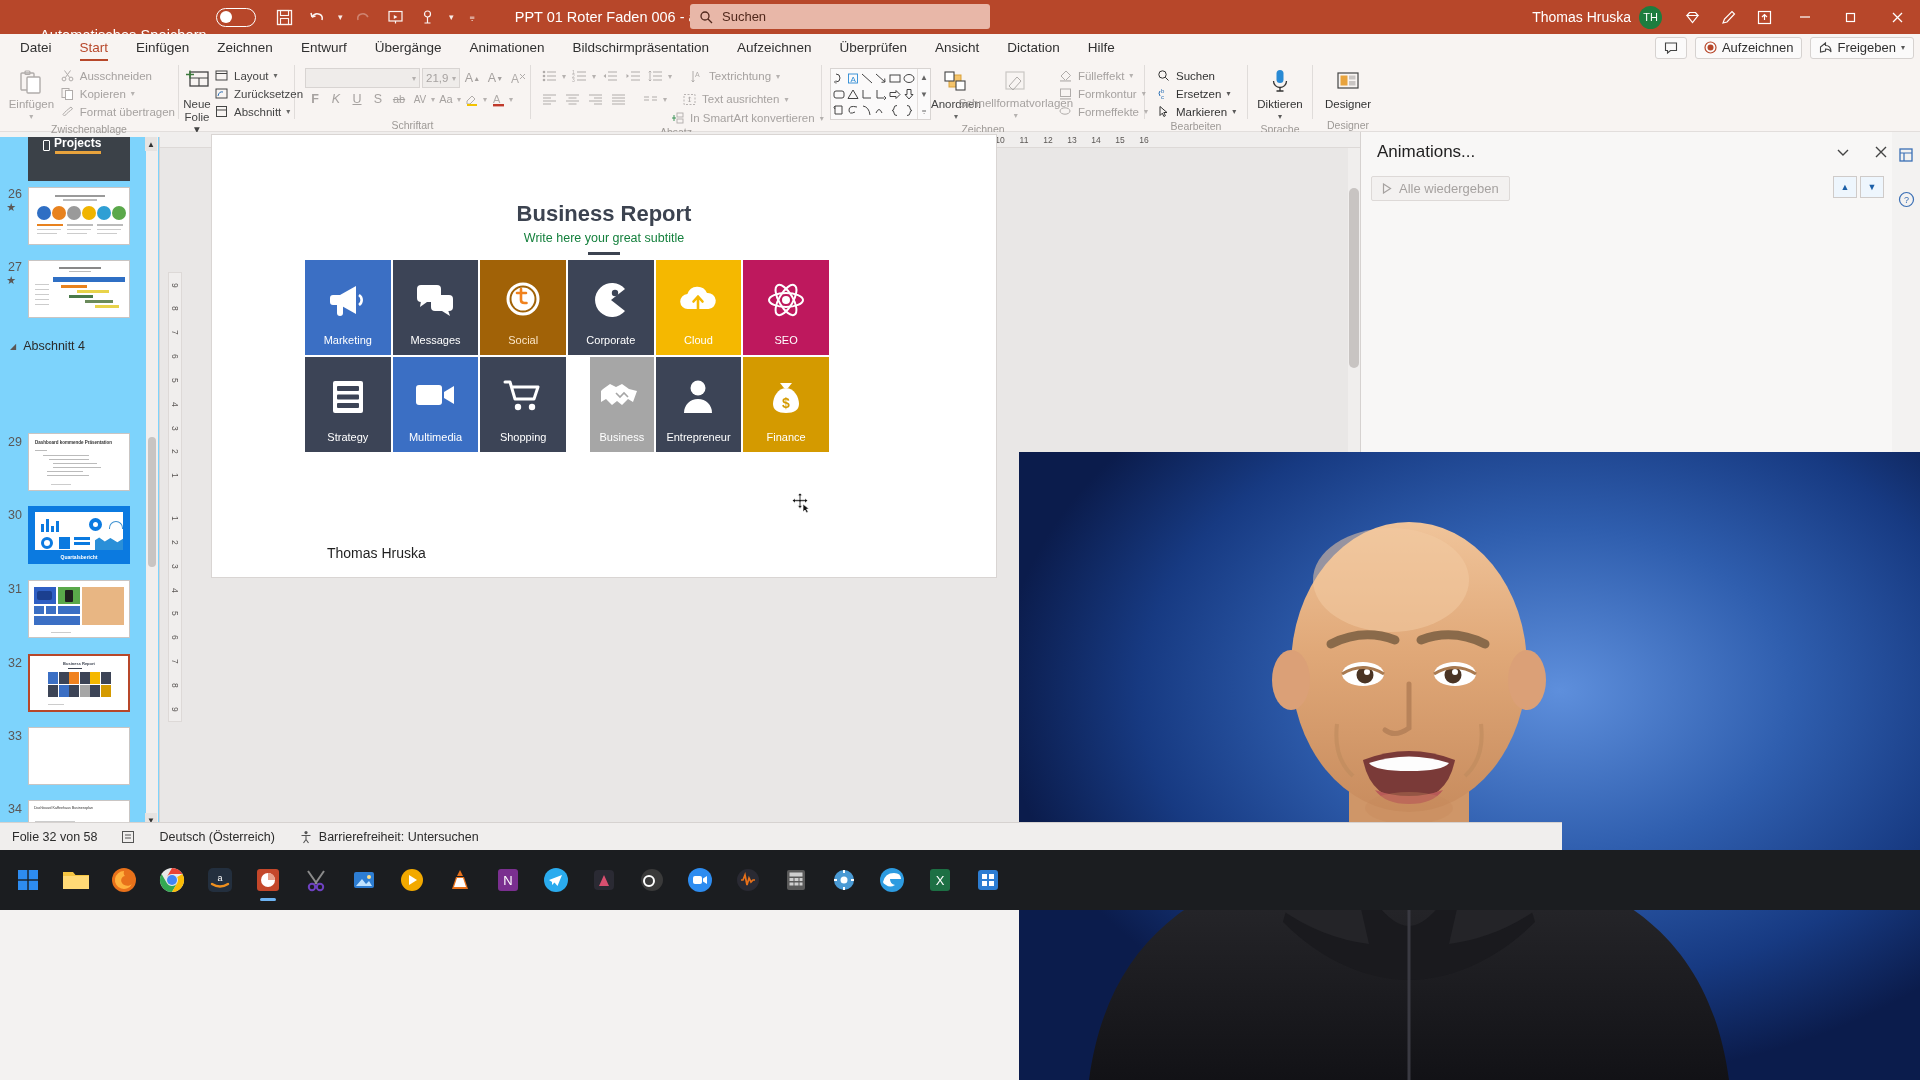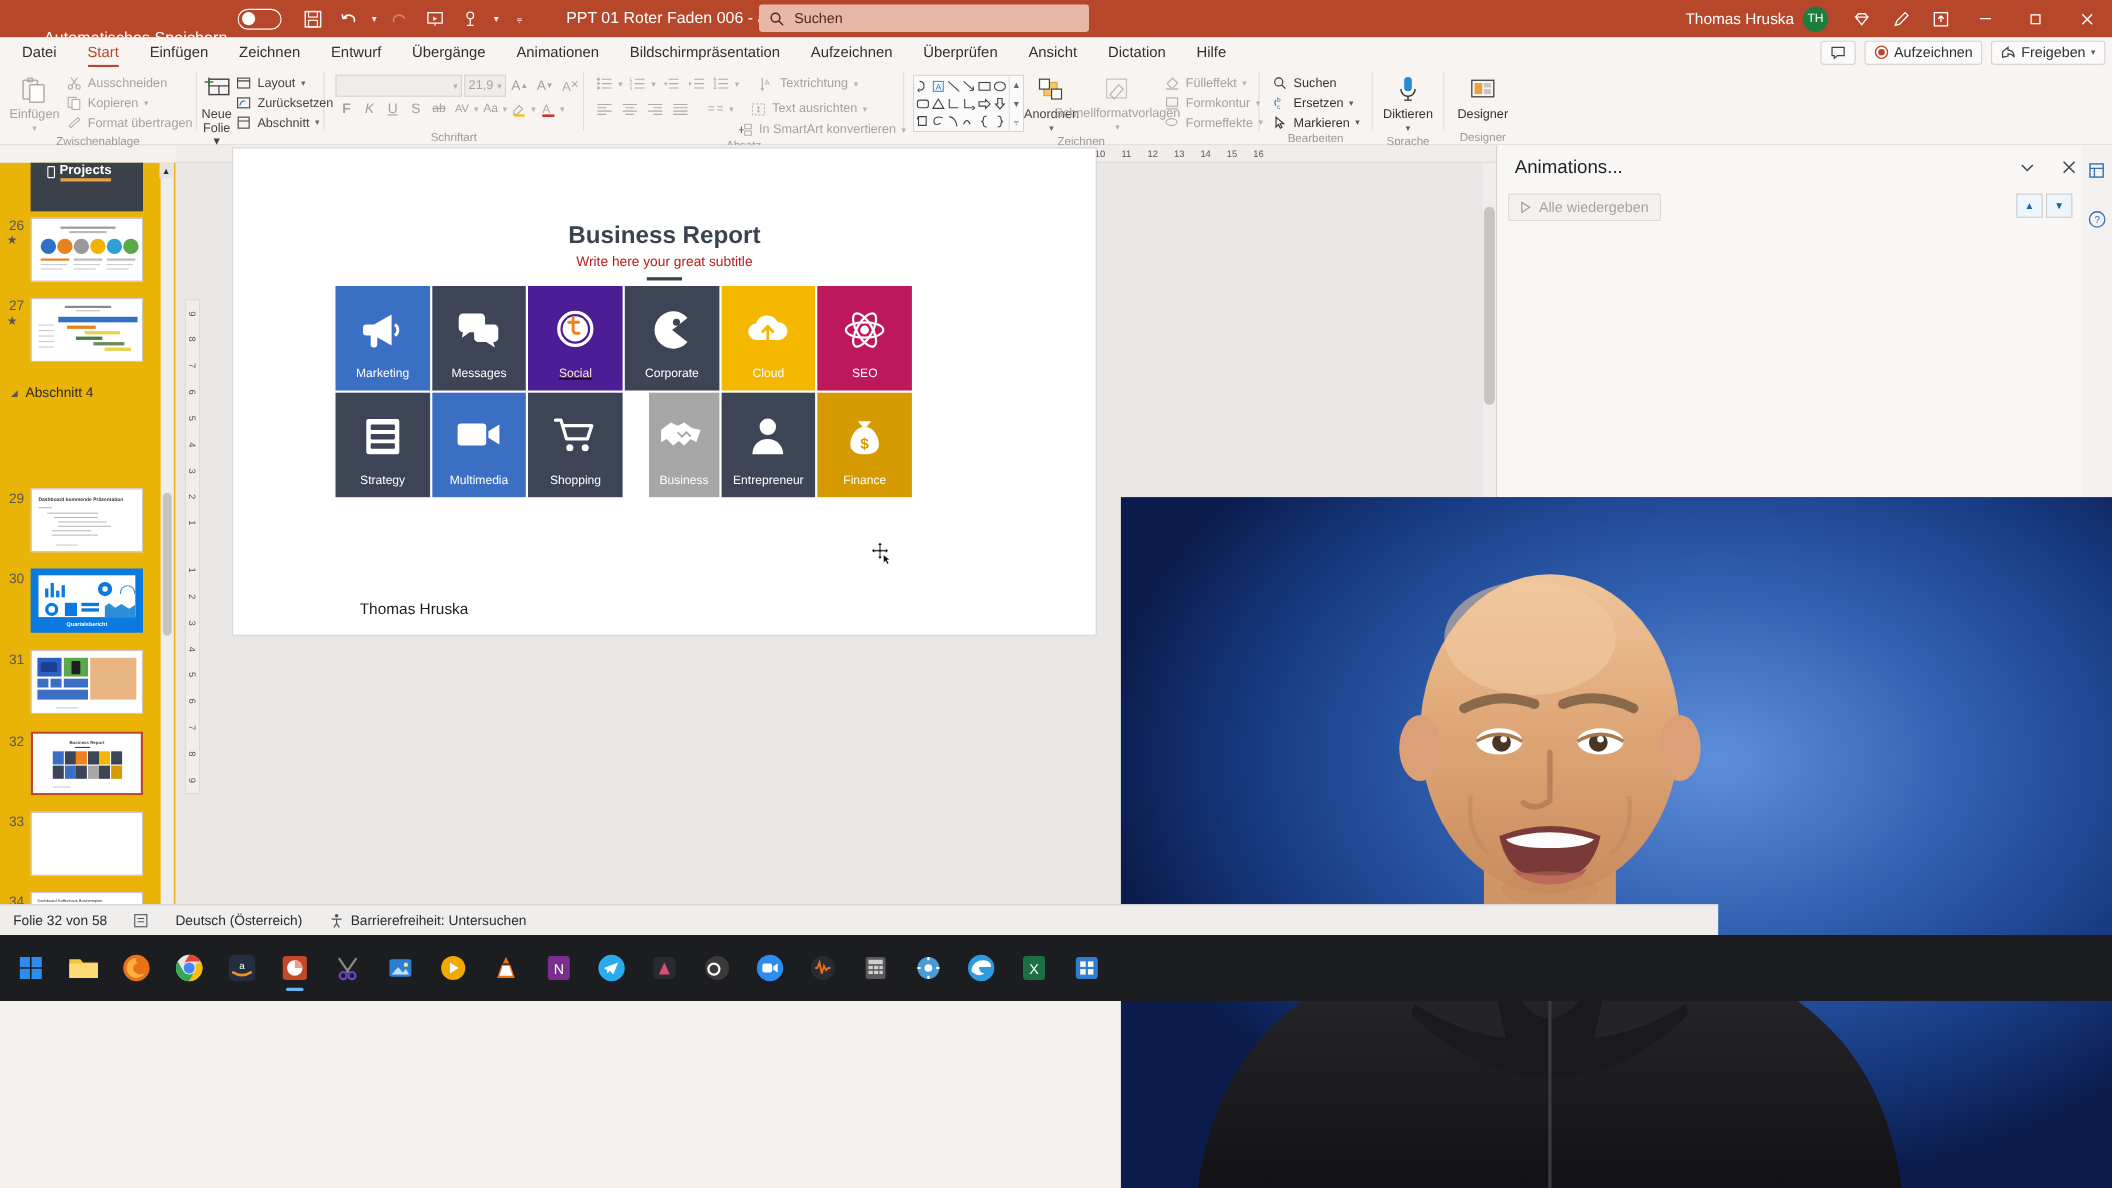"Projects" .thumbpanel { background: #eab308 -> #7dd3fc; top: 148px -> 137px }
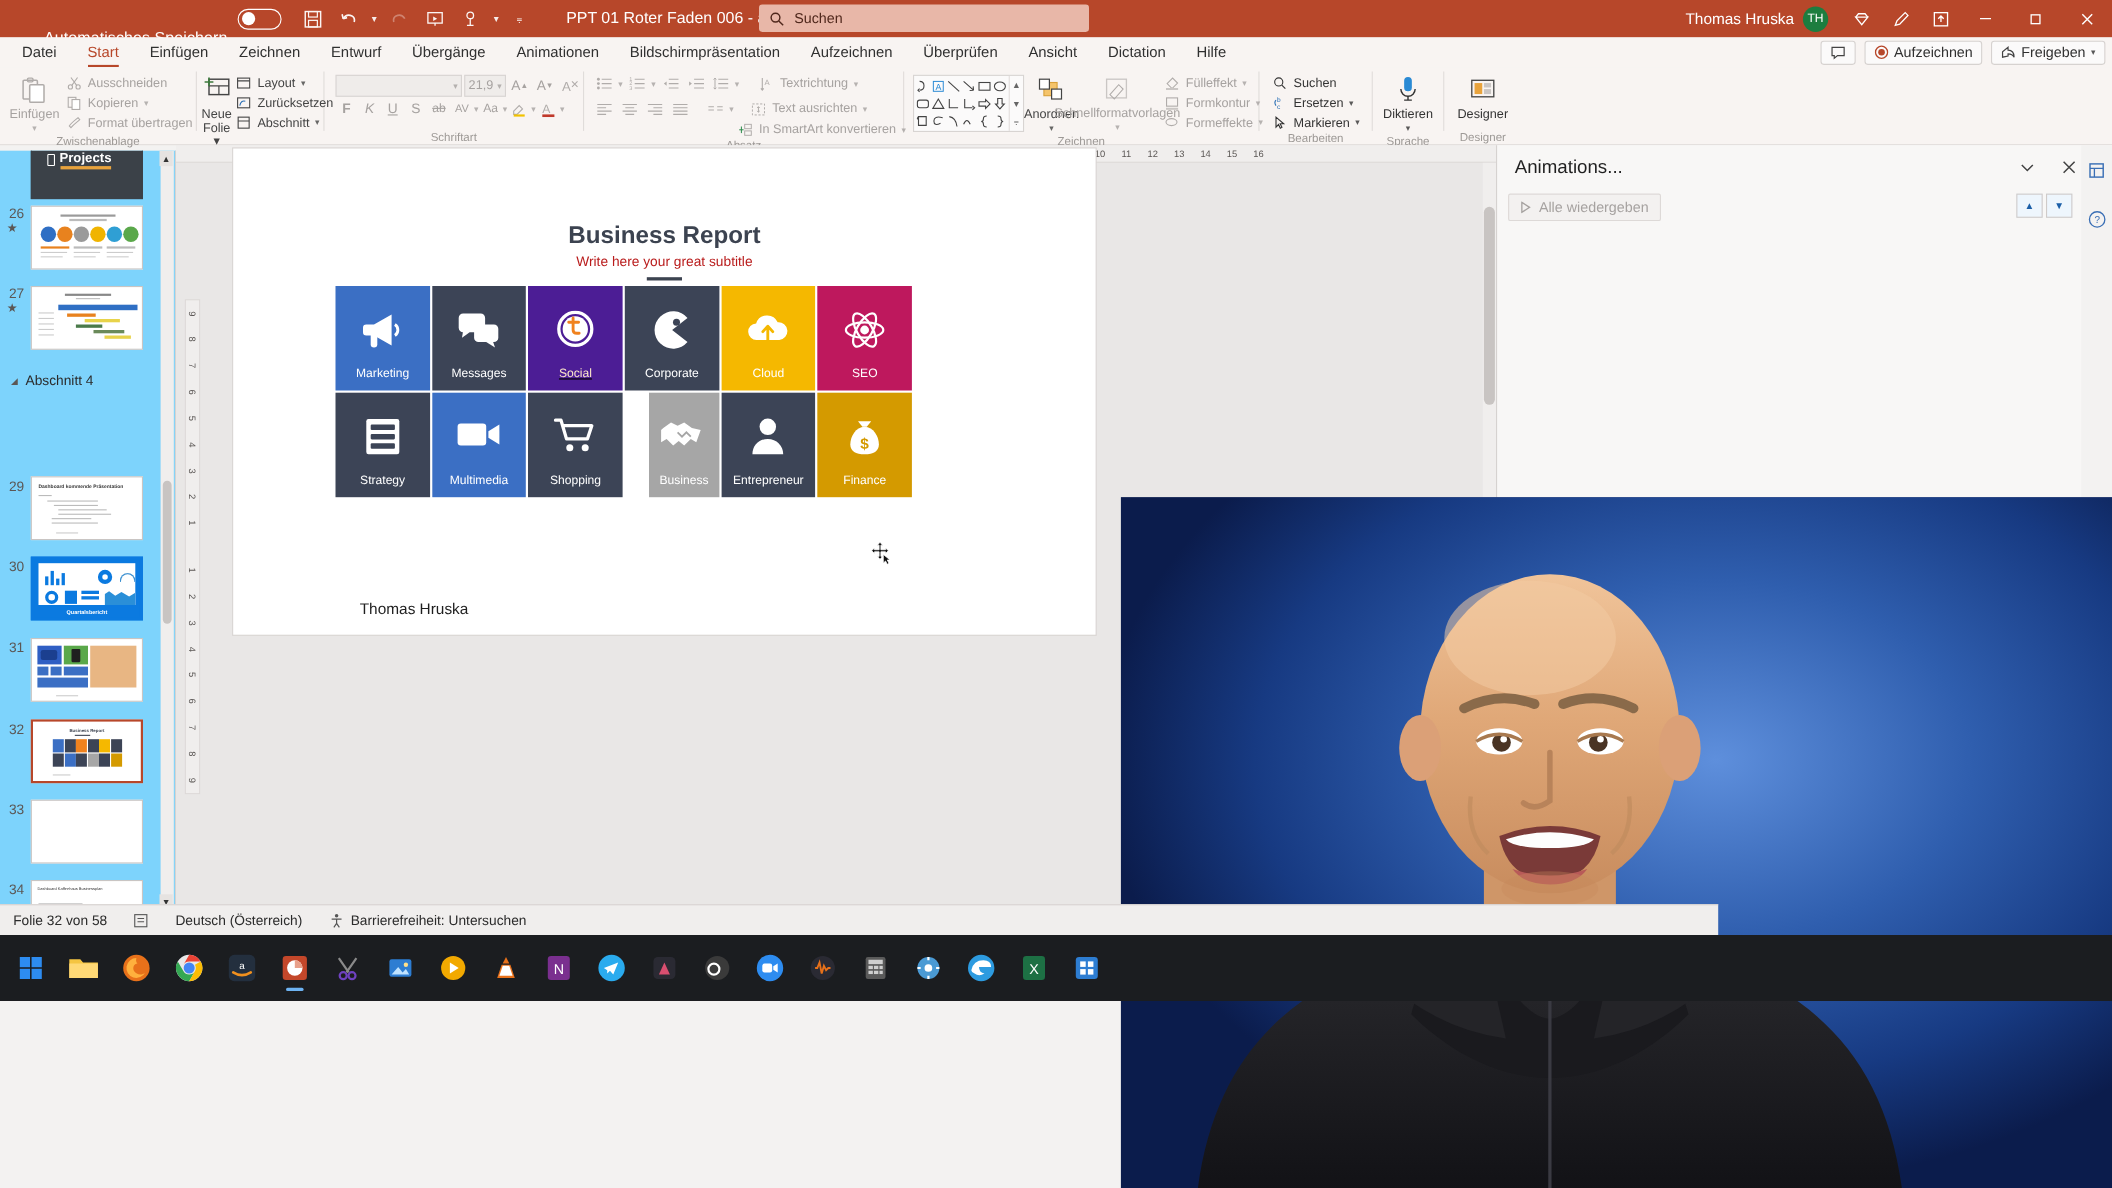"Write here your great subtitle" .slide-sub { color: #b91c1c -> #15803d }
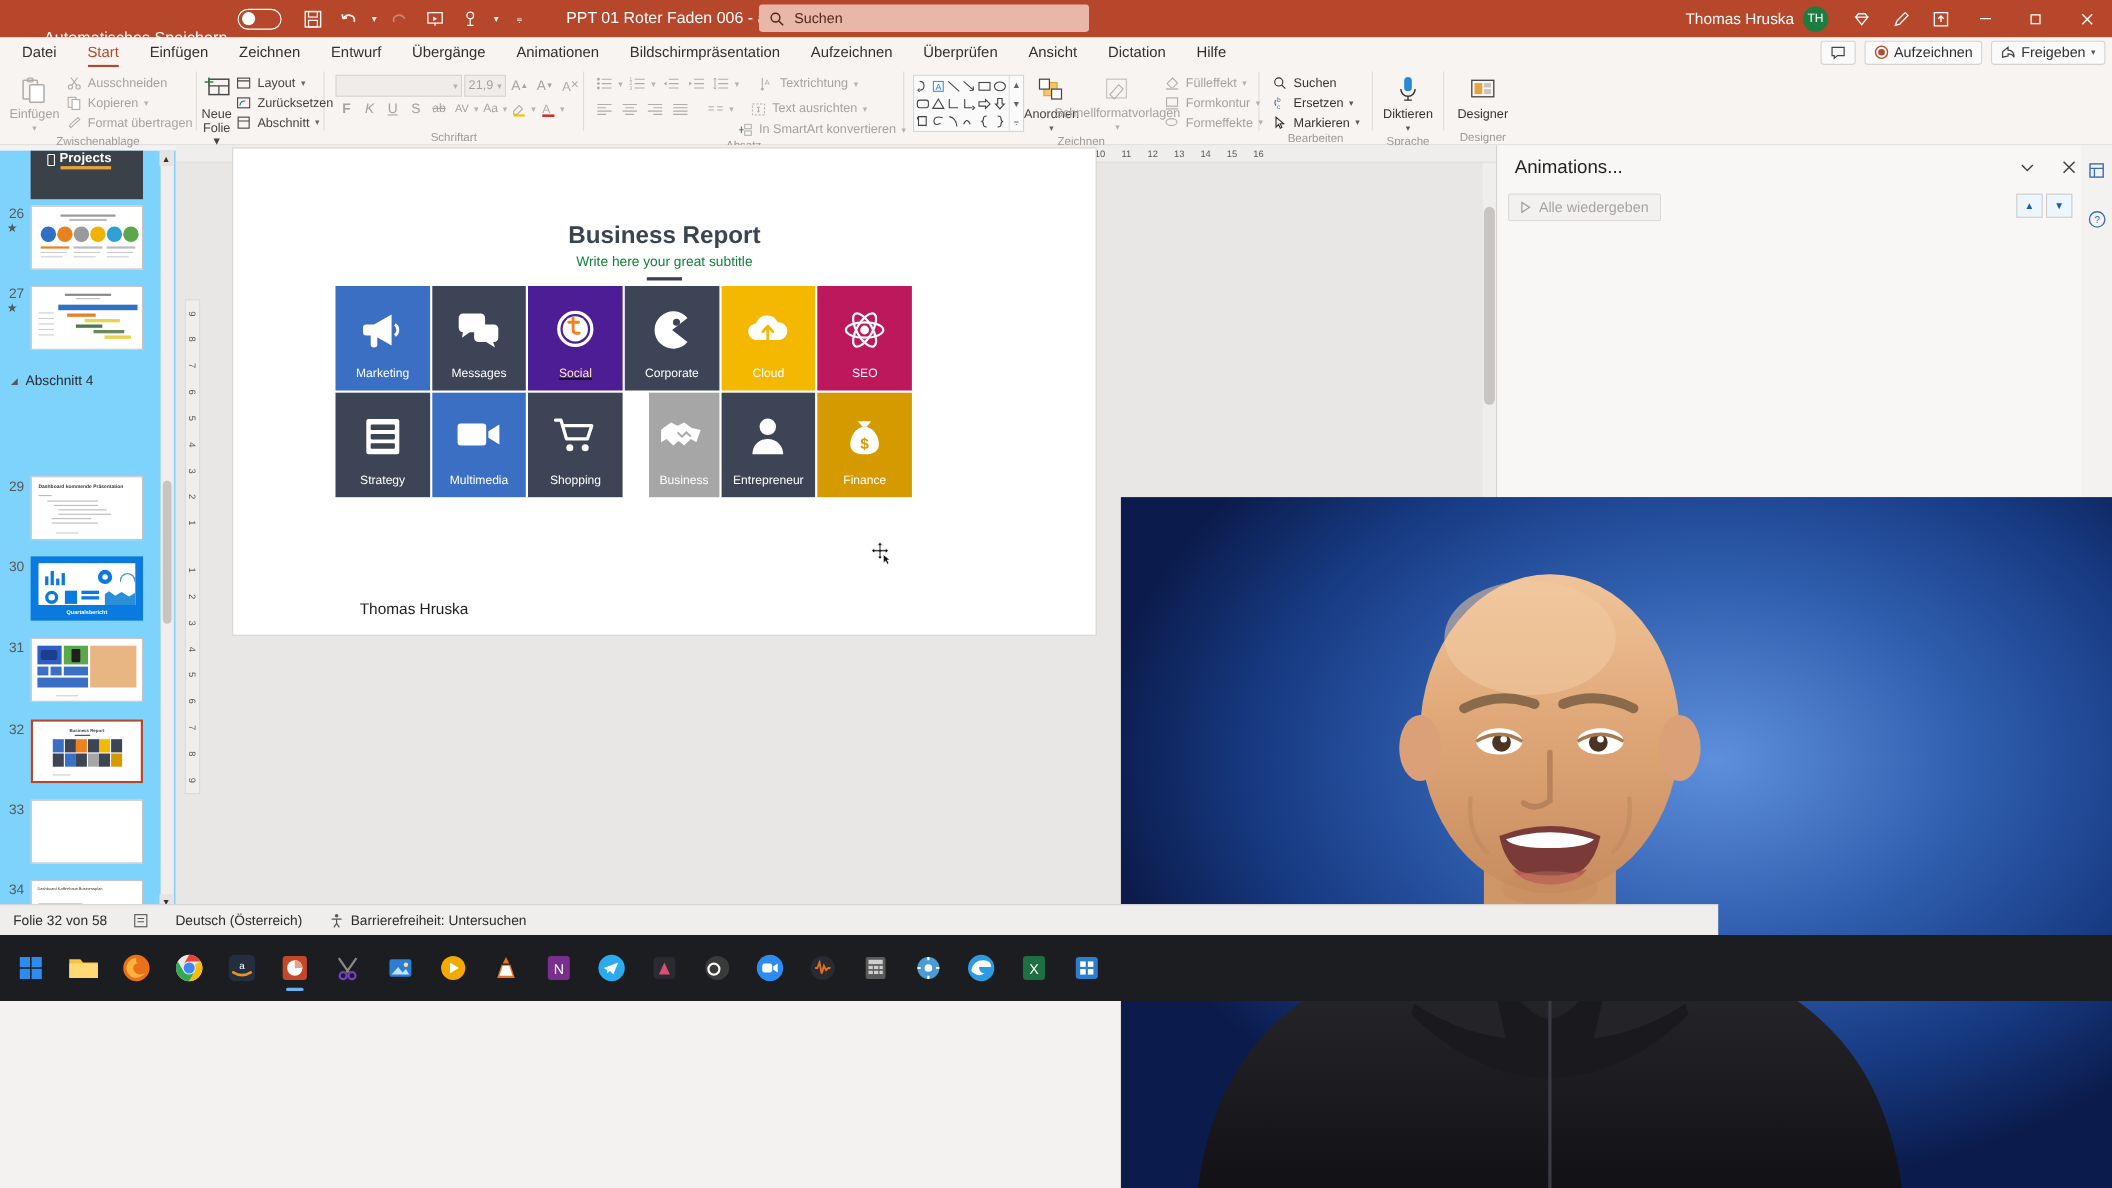"Social" div.tile { background: #4c1d95 -> #a16207; text-decoration: underline -> none }
